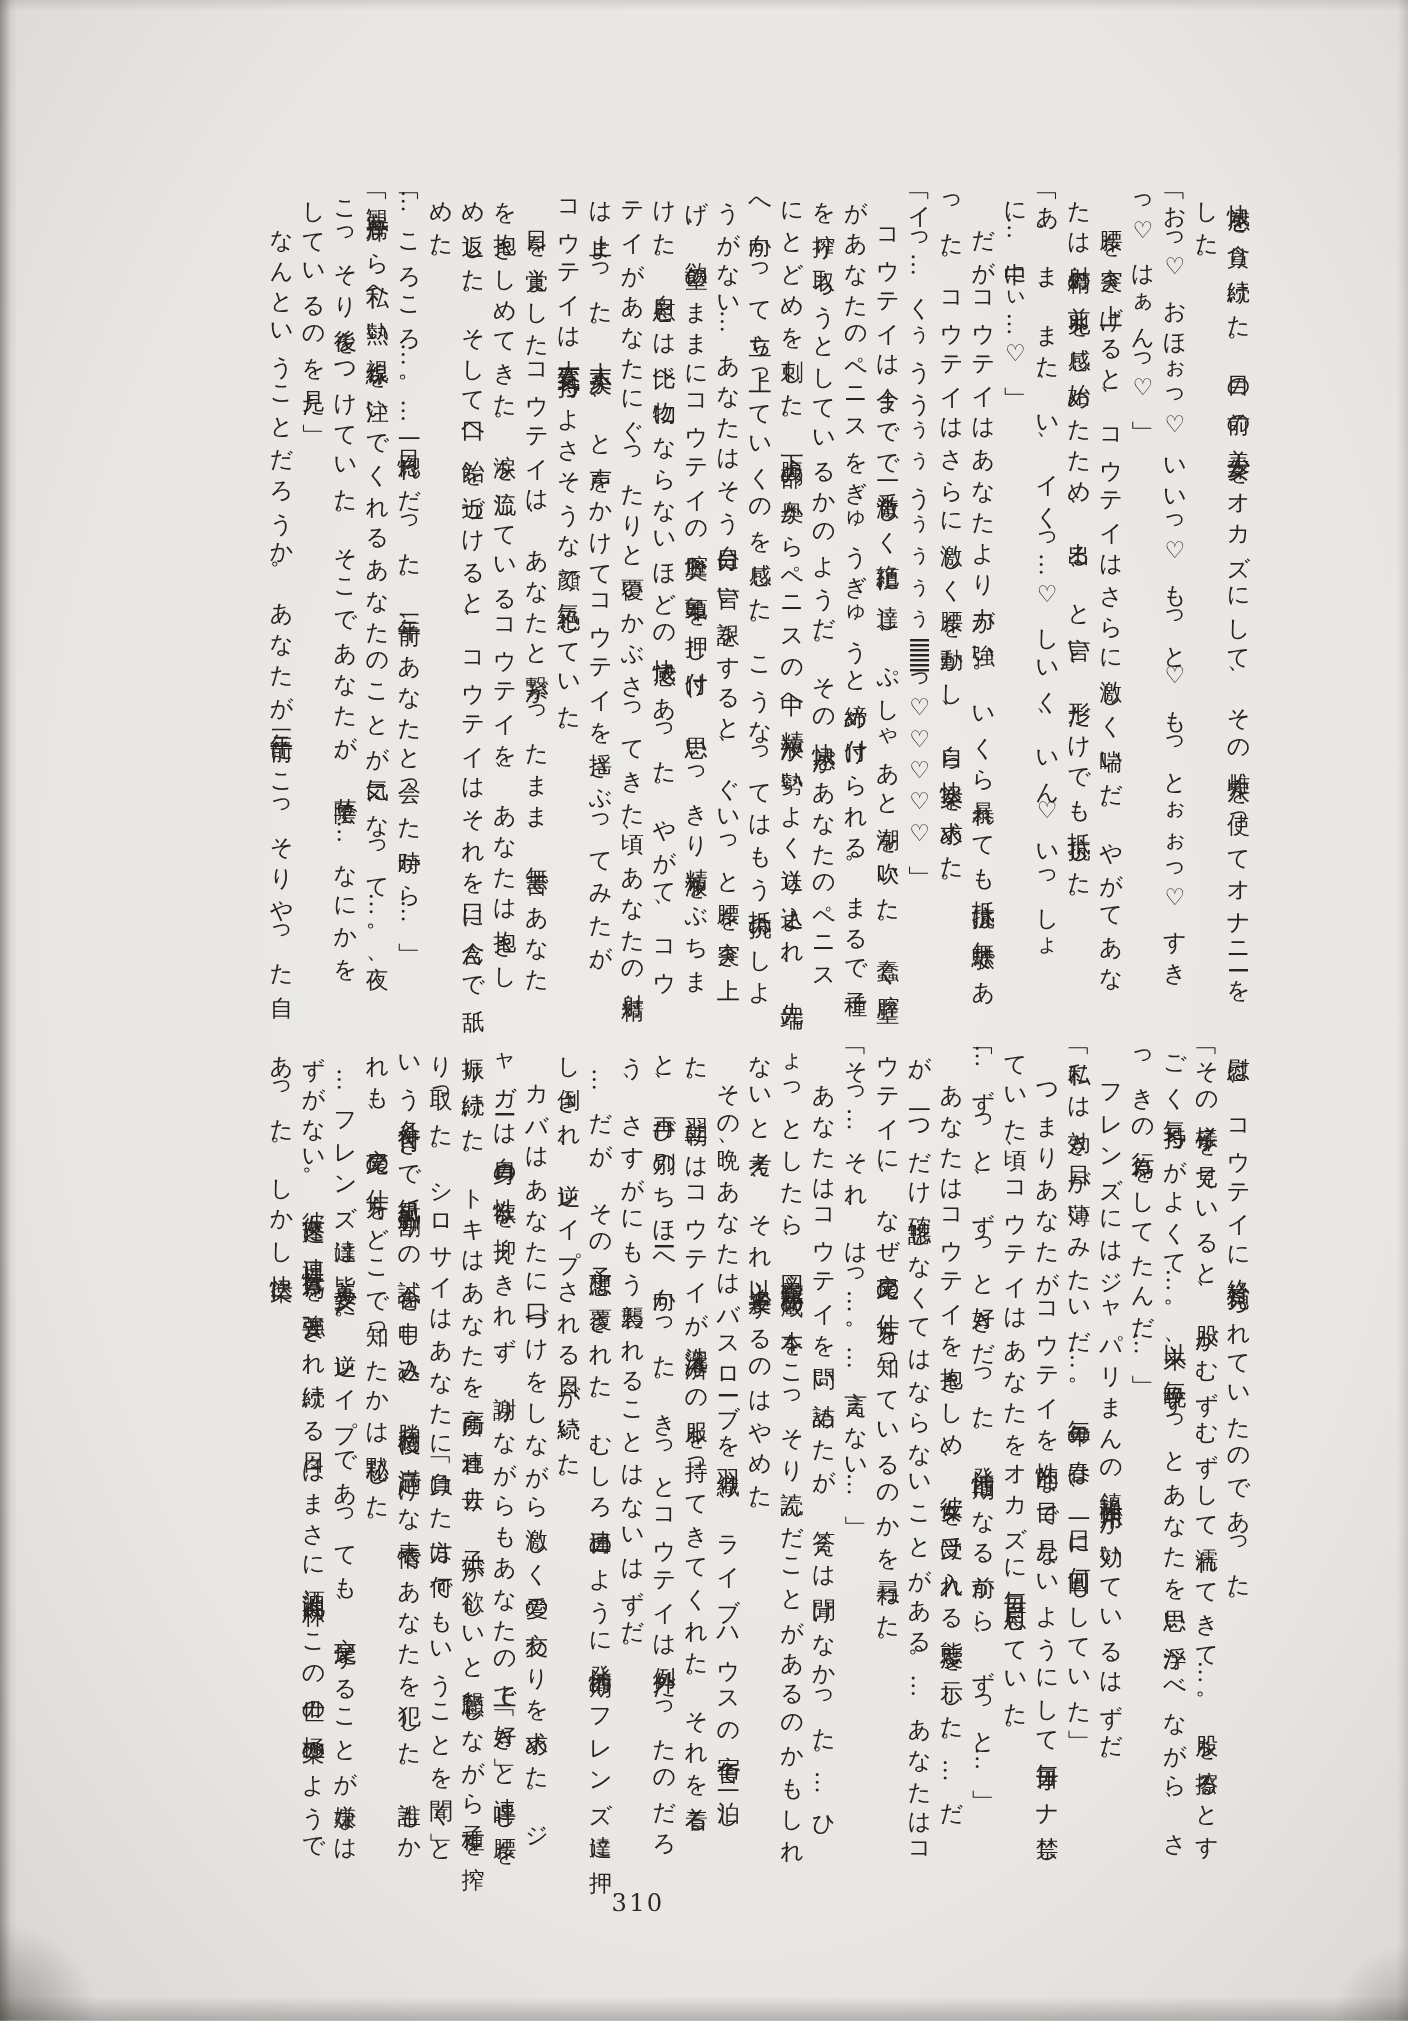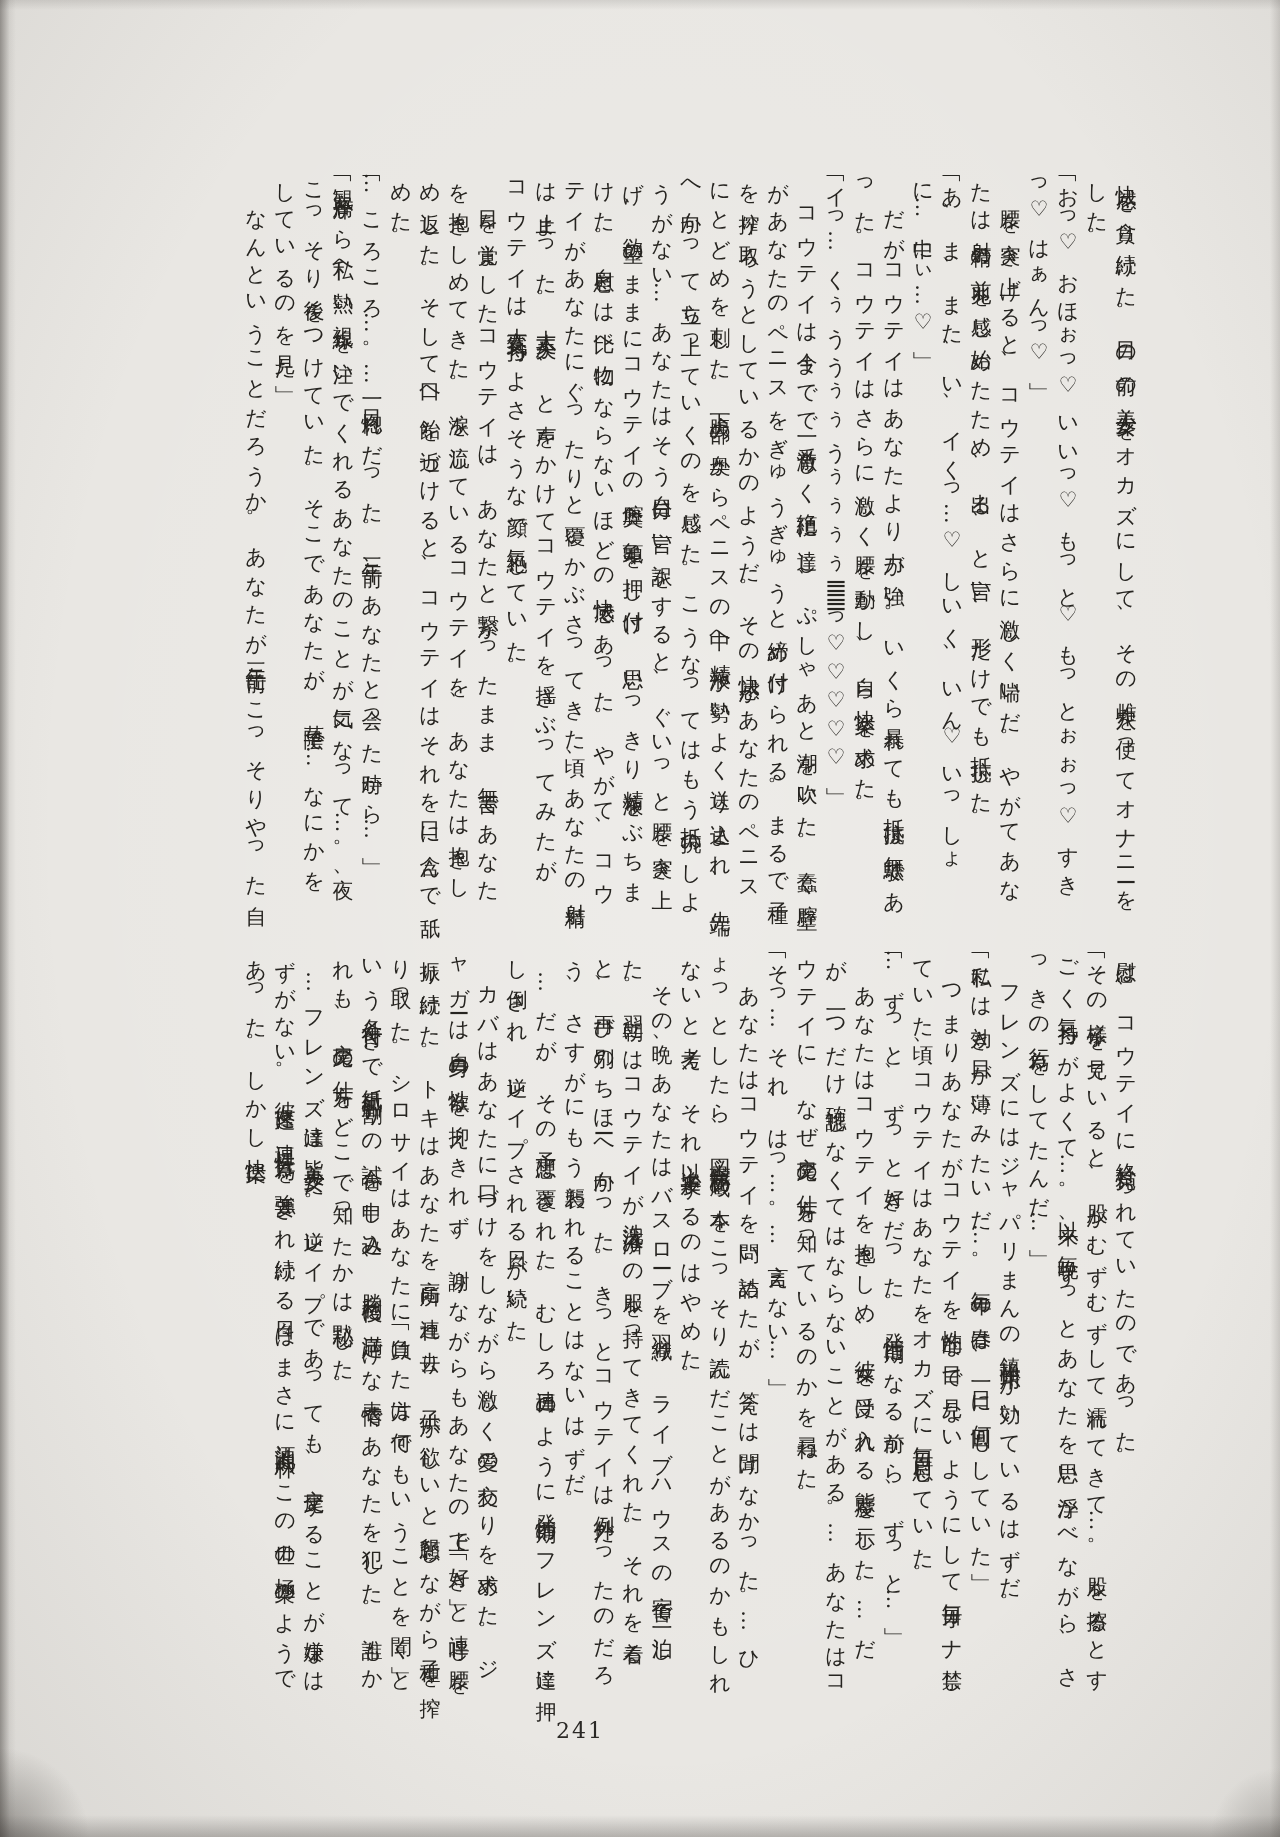"241" div.page-number { text: 241 -> 310 }
